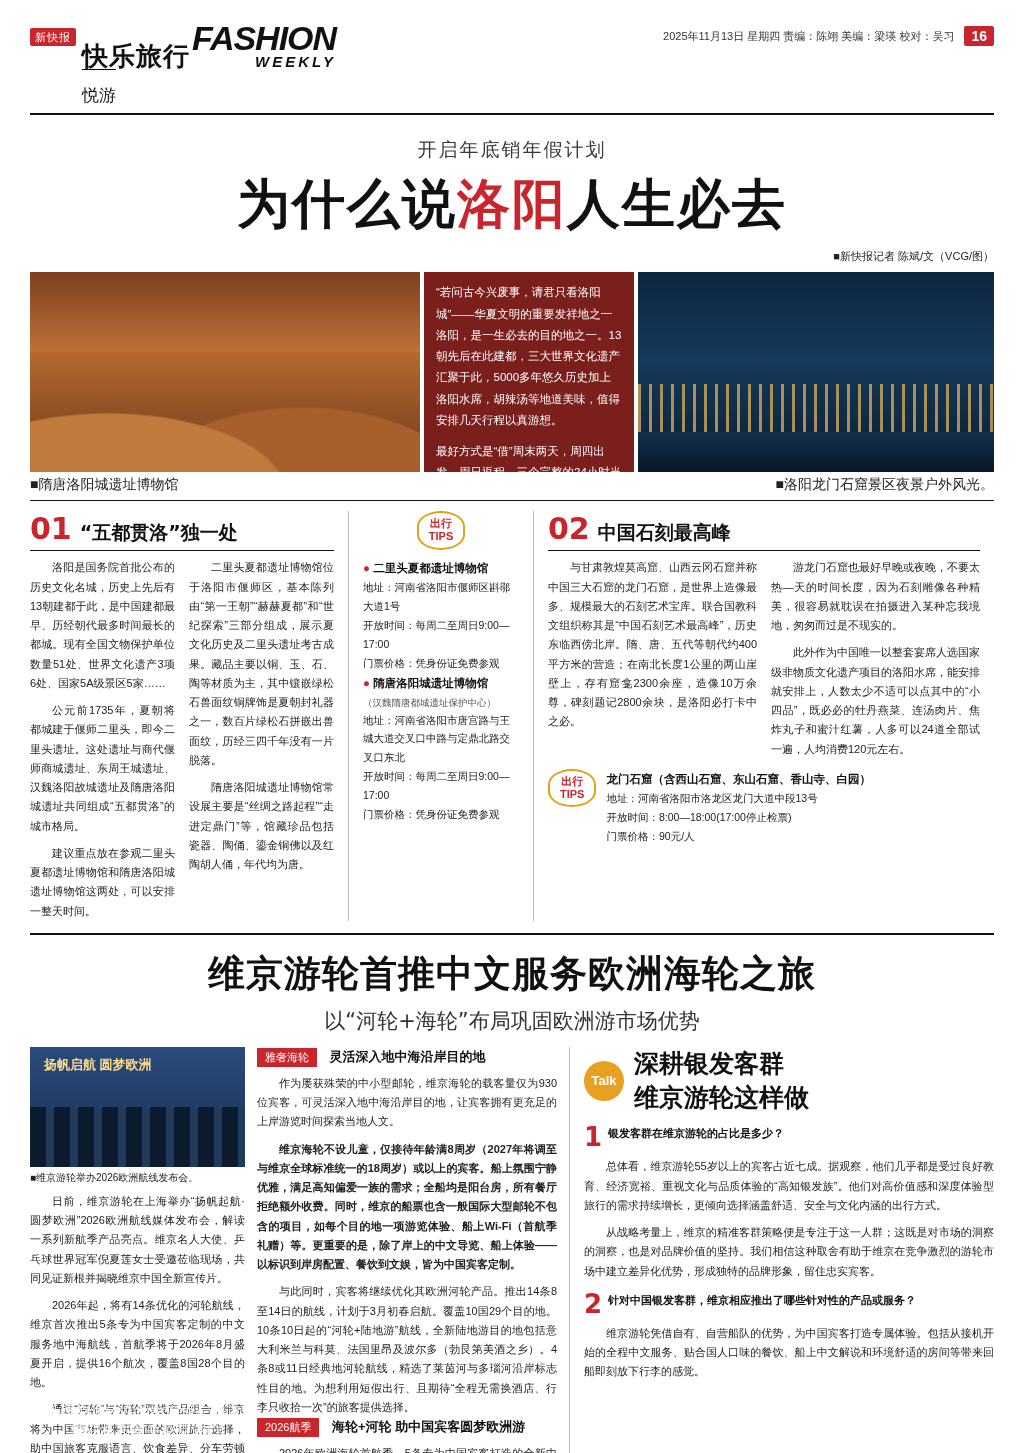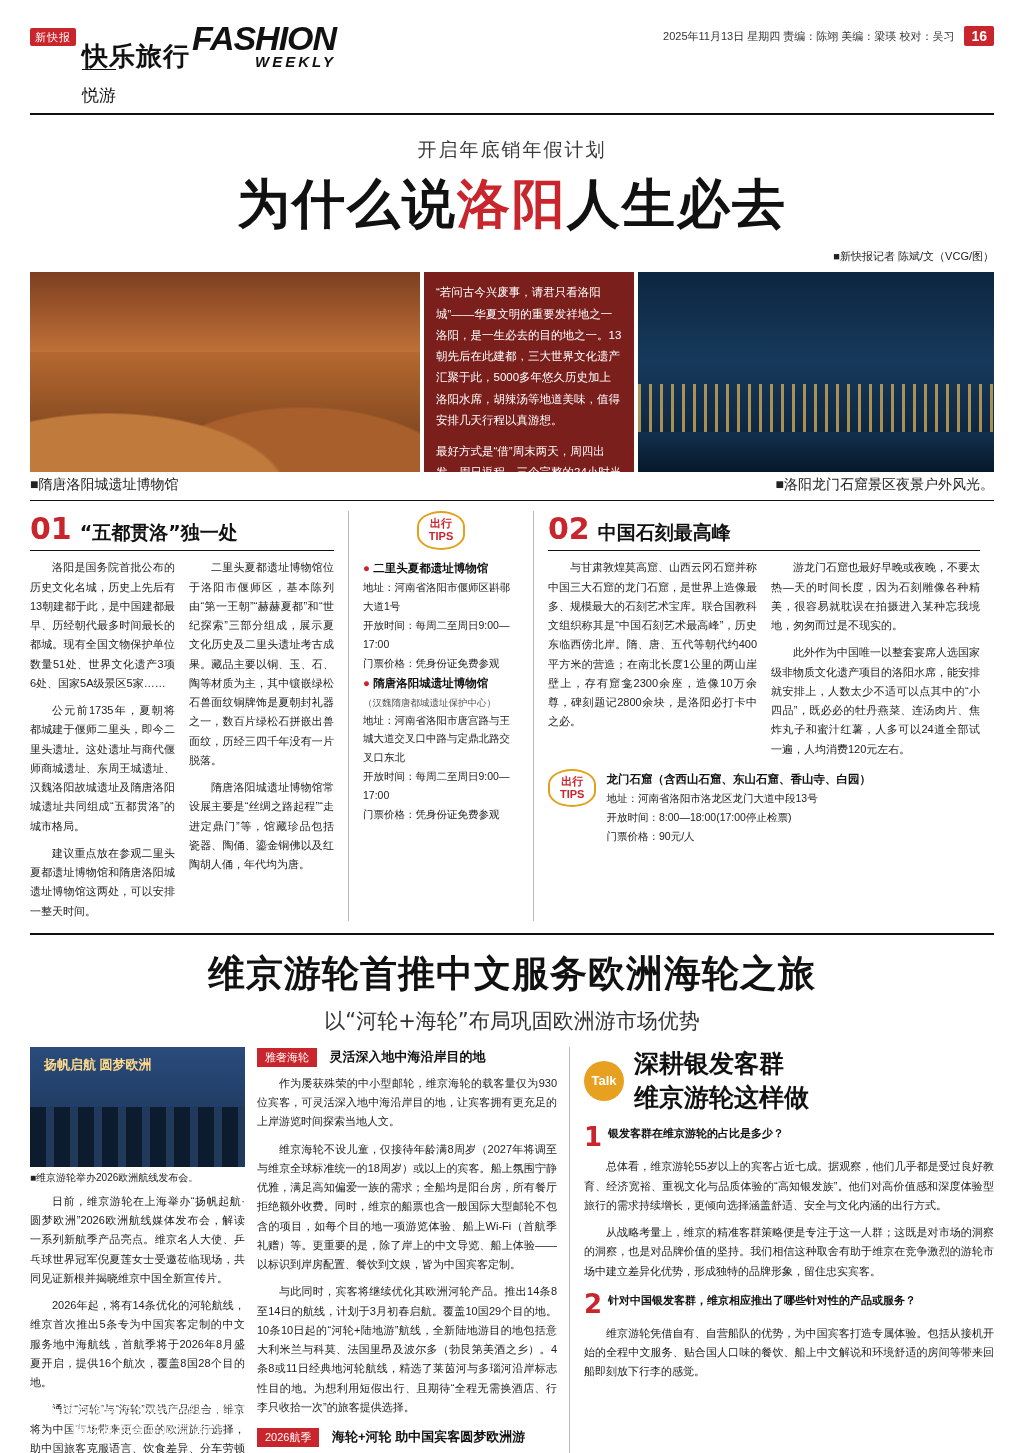"维京海轮不设儿童，仅接待年龄满8周岁（2027年将调至与维京全球标准统一的18周" p { font-weight: none -> bold }
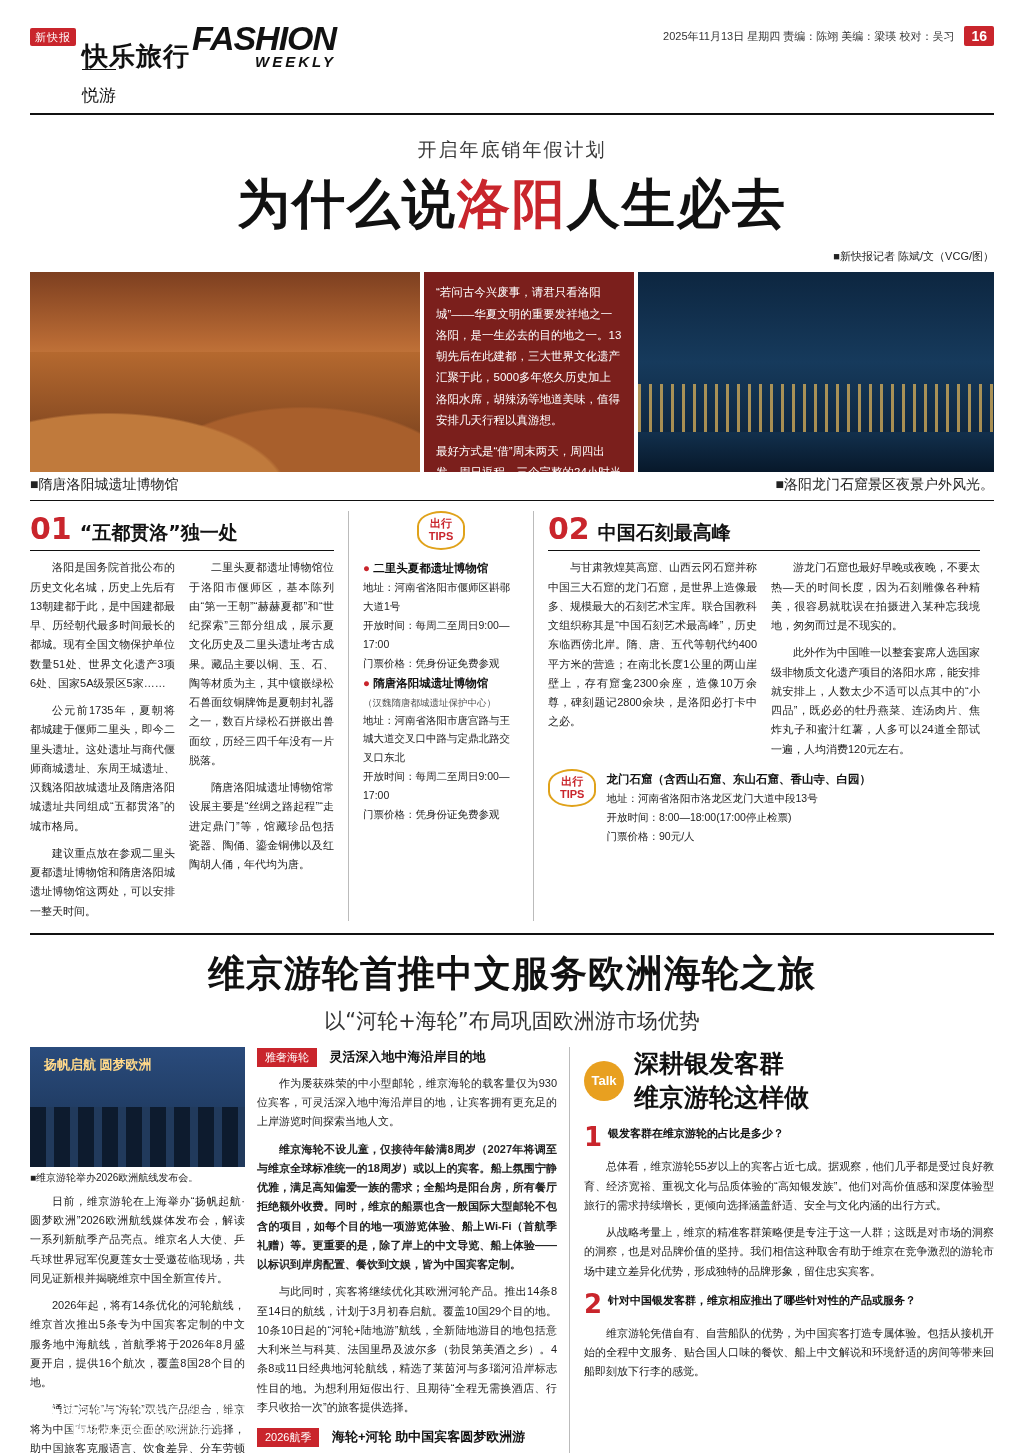"2026航季 海轮+河轮 助中国宾客圆梦欧洲游" div { margin-top: 10px -> none }
